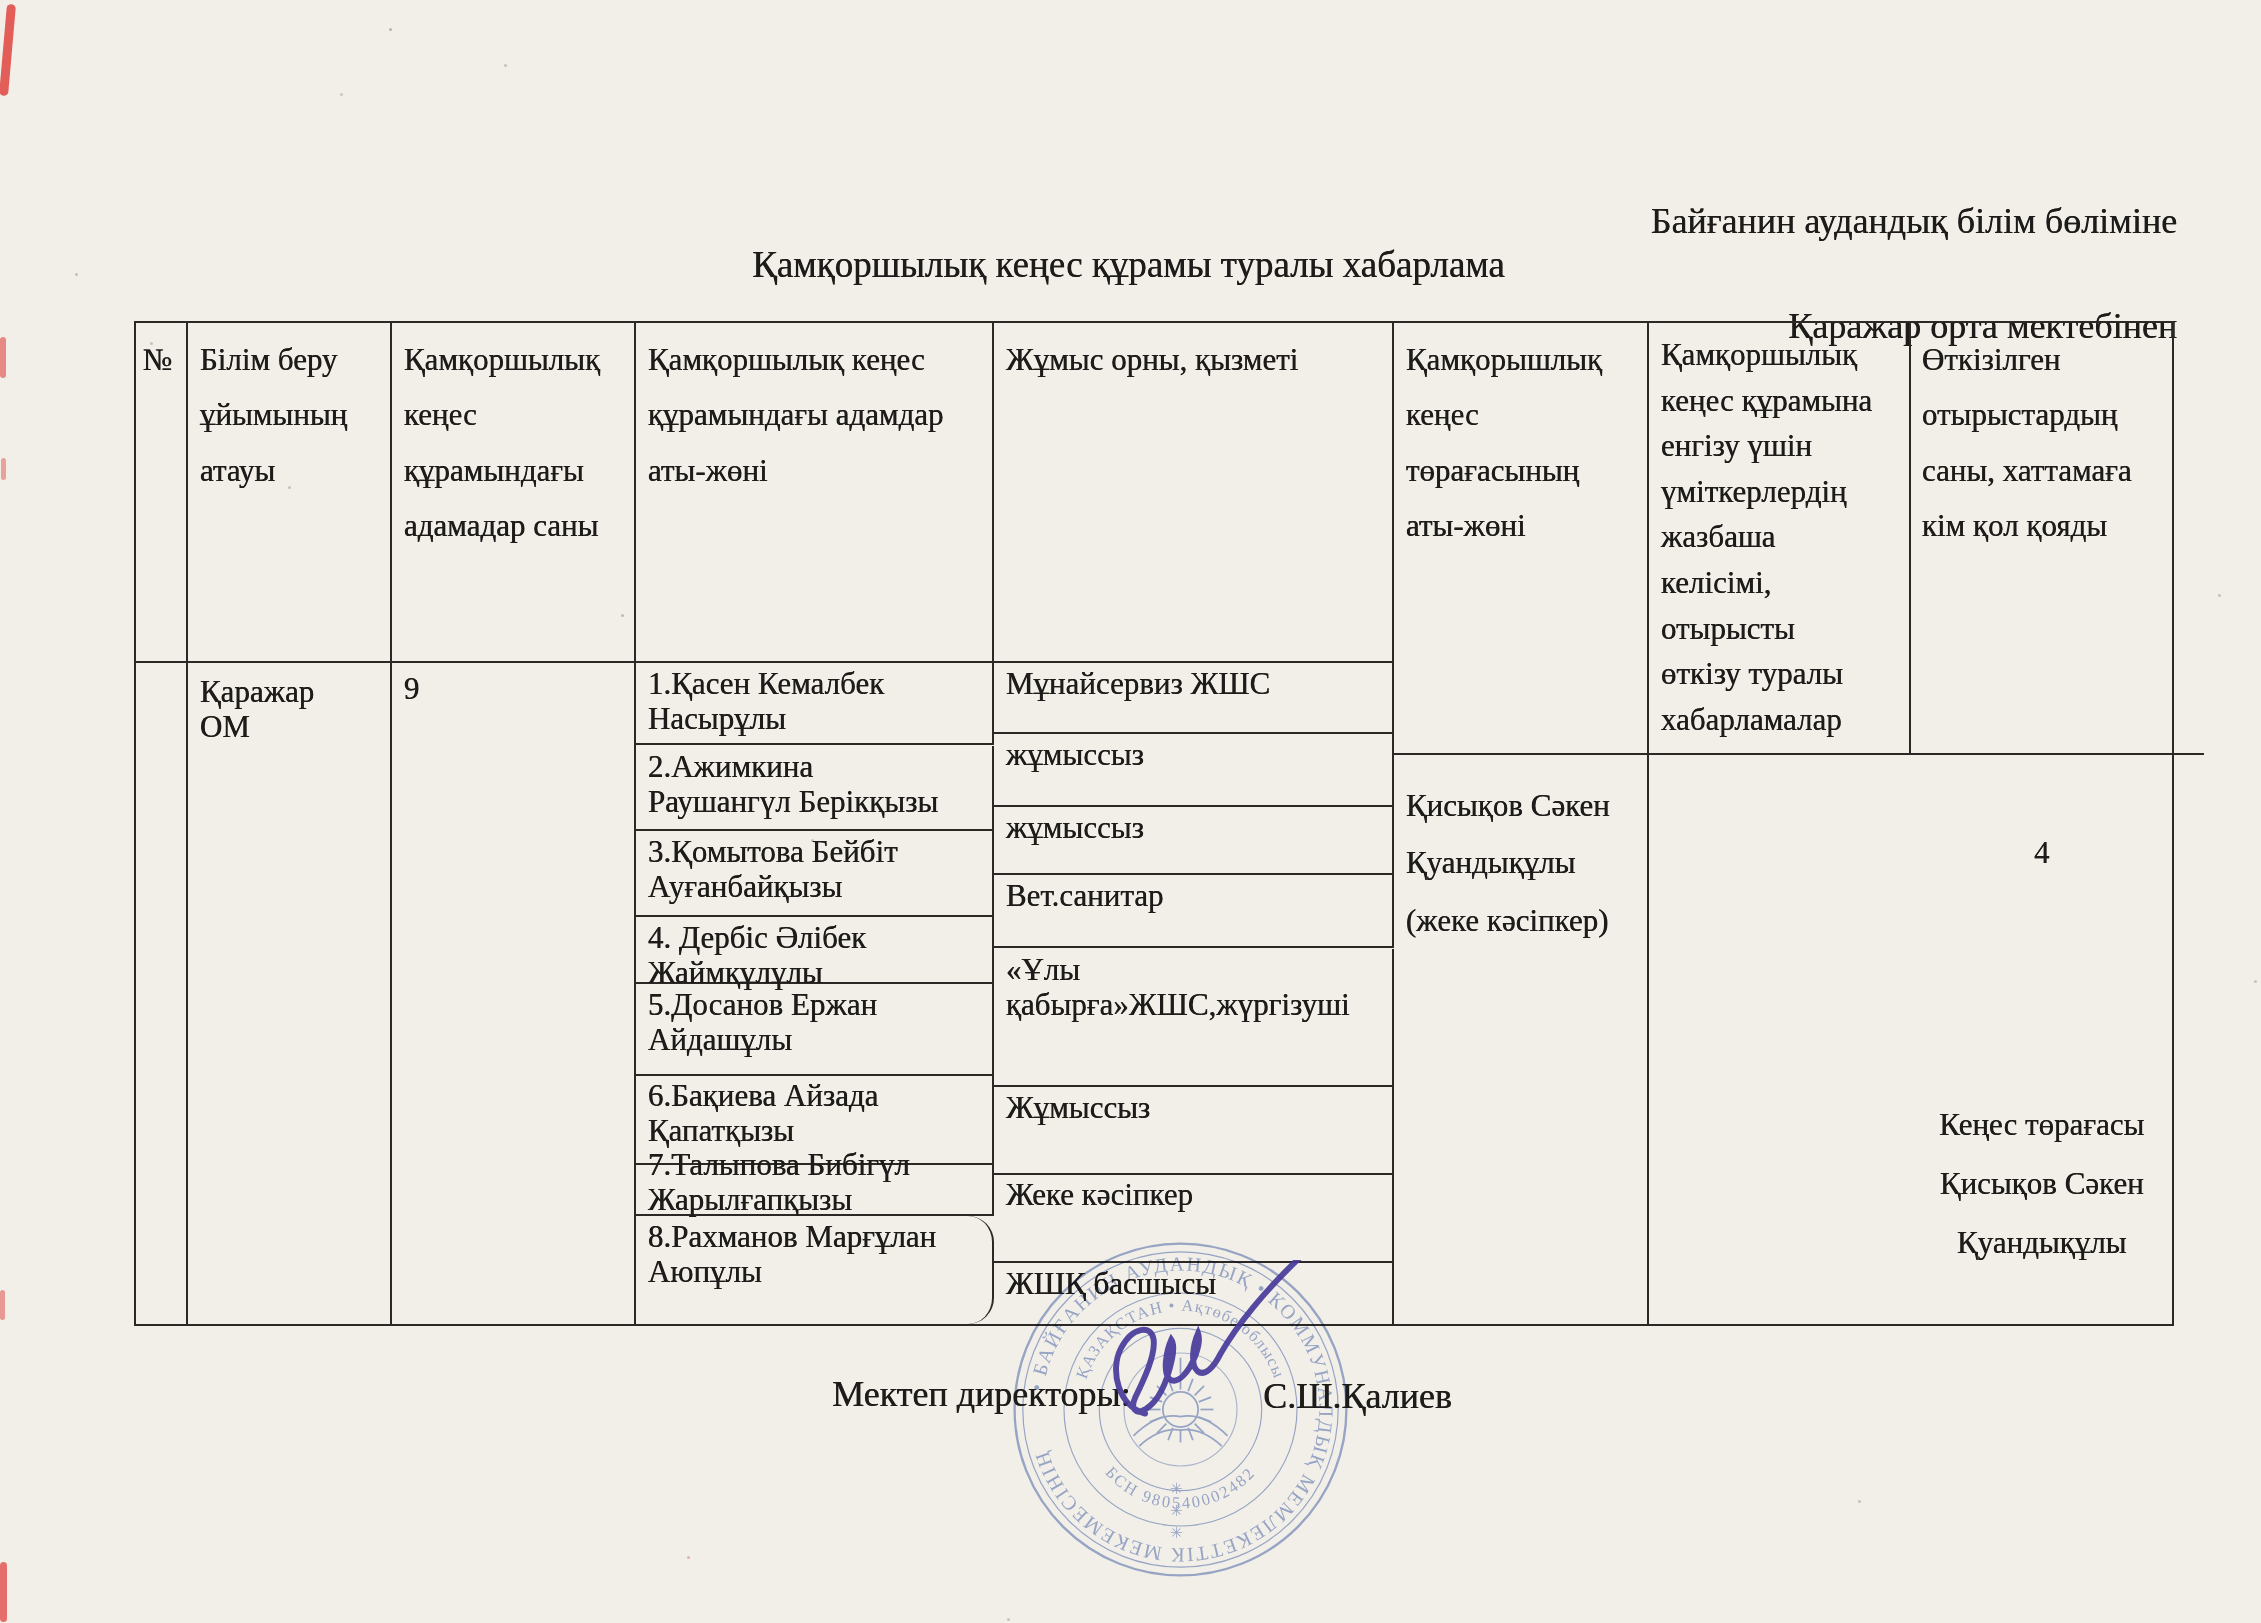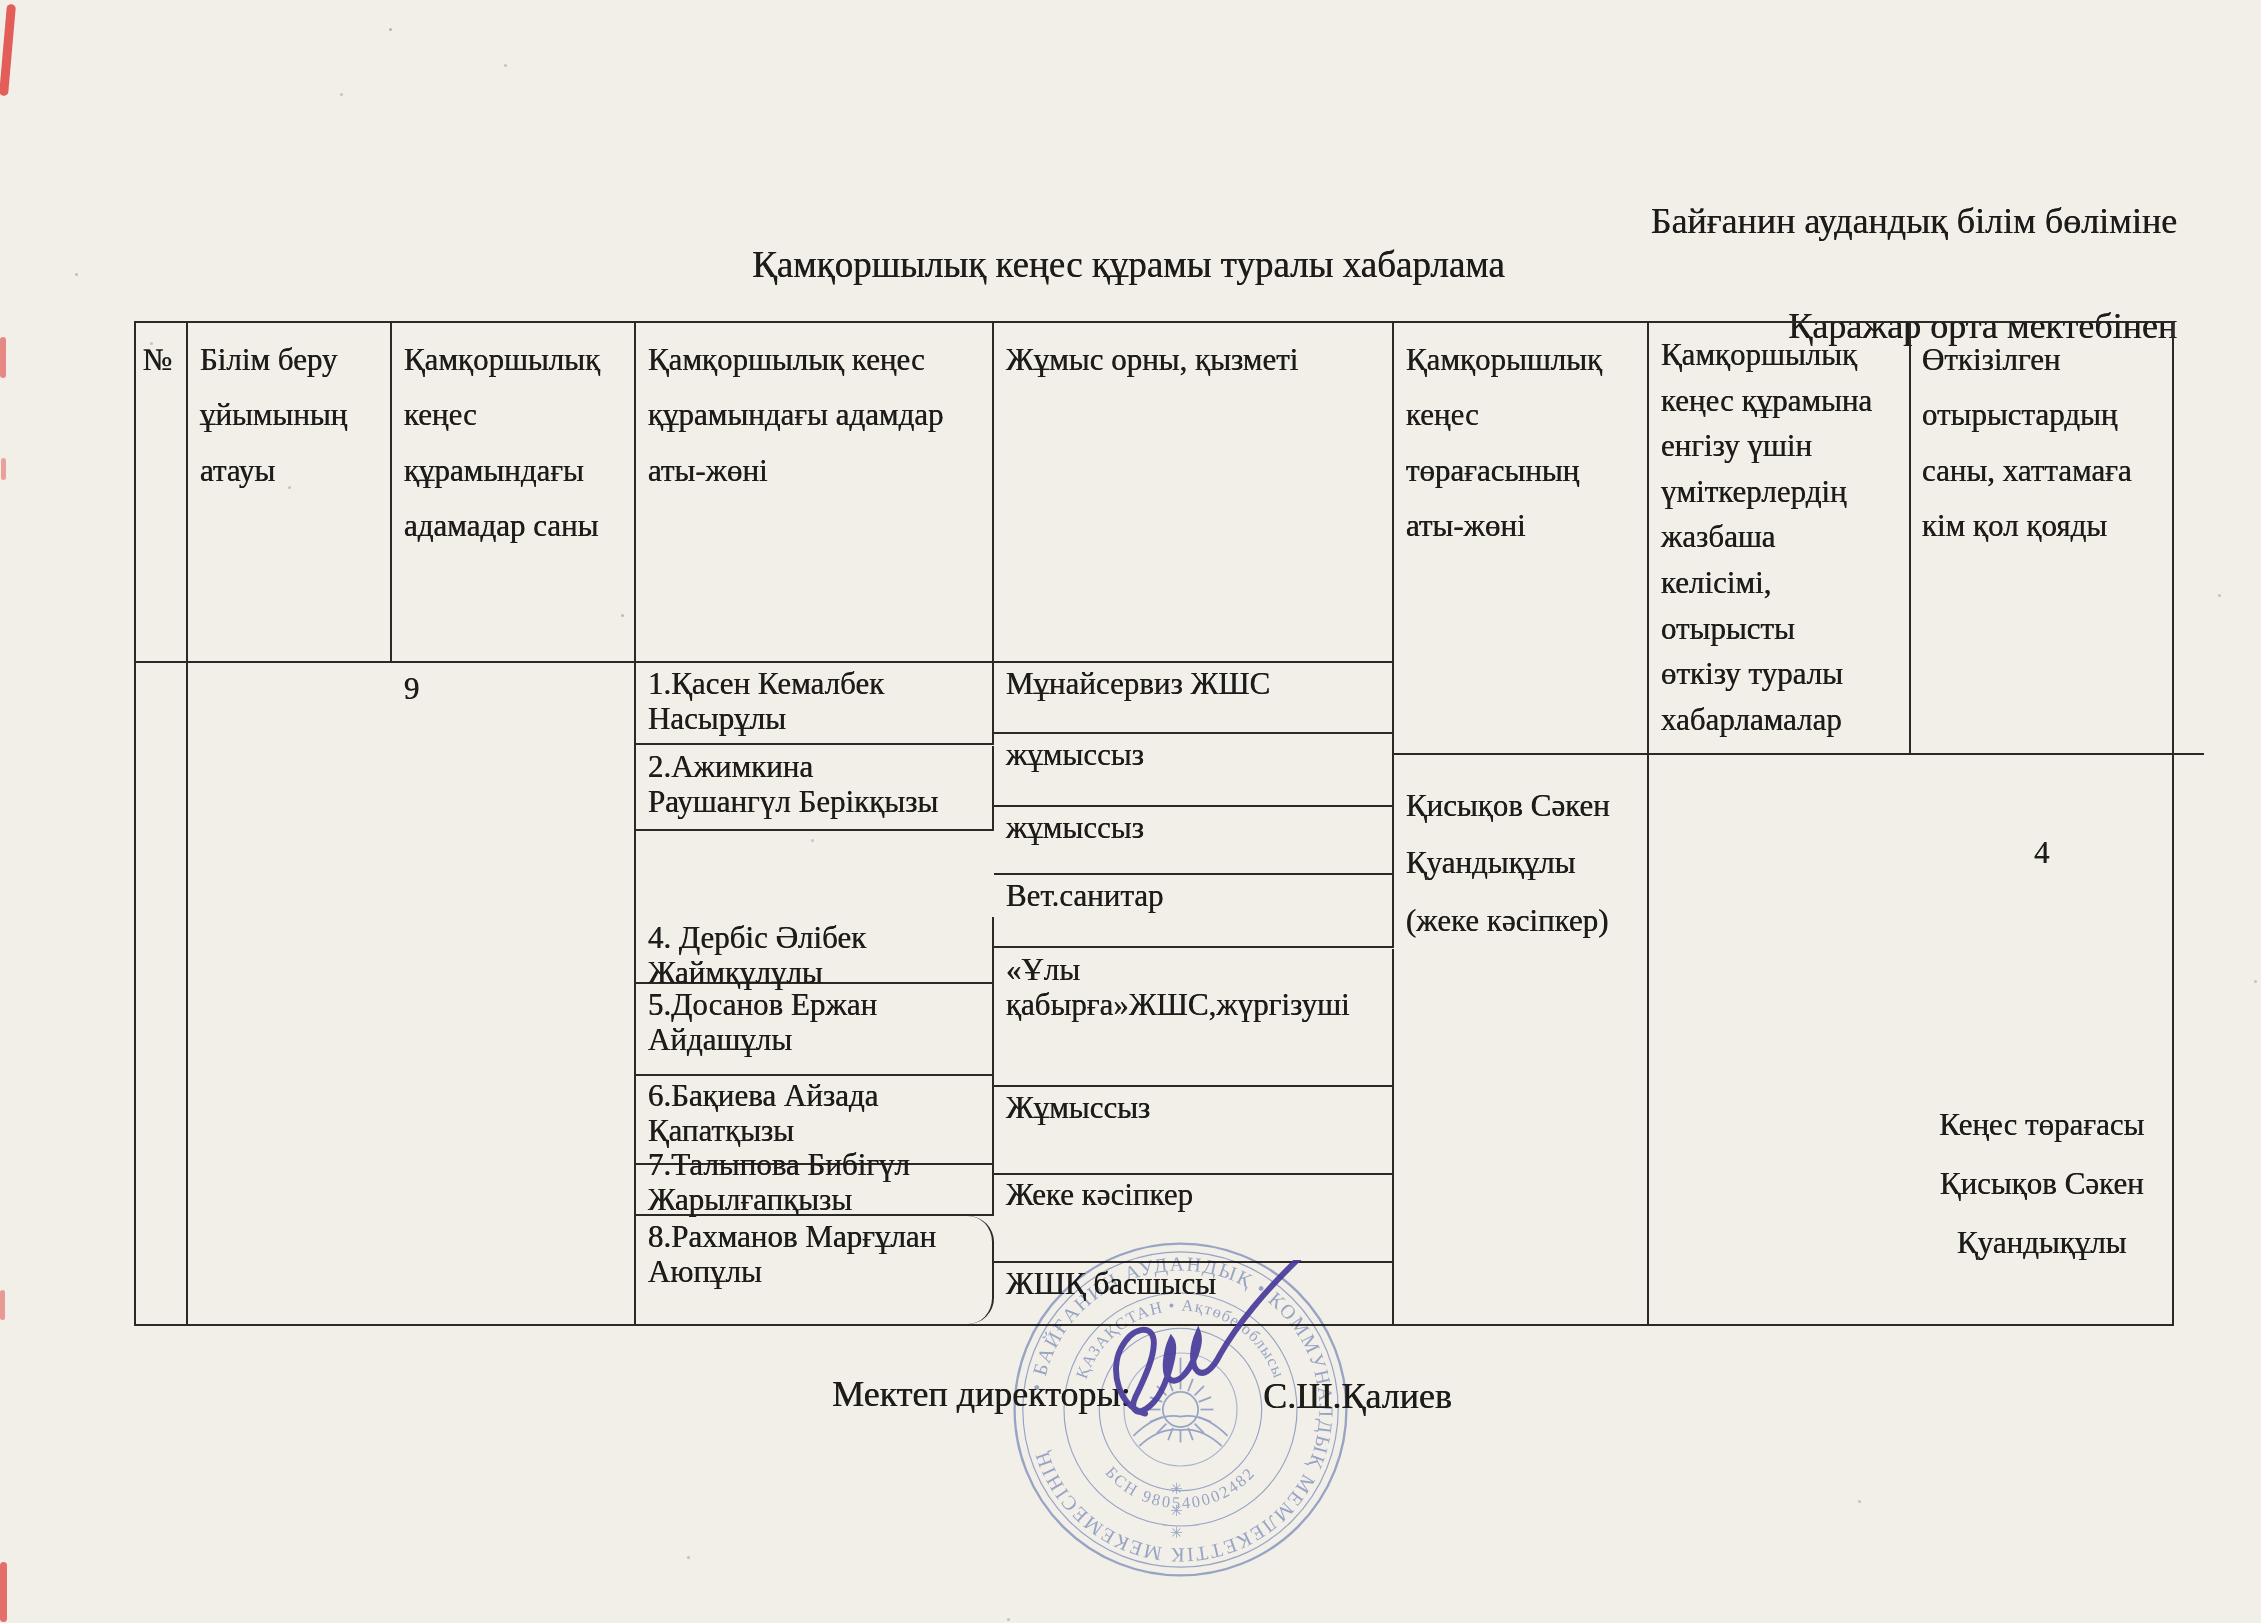"Қаражар" div.t-cell { html: none -> <div>Қаражар ОМ</div> }
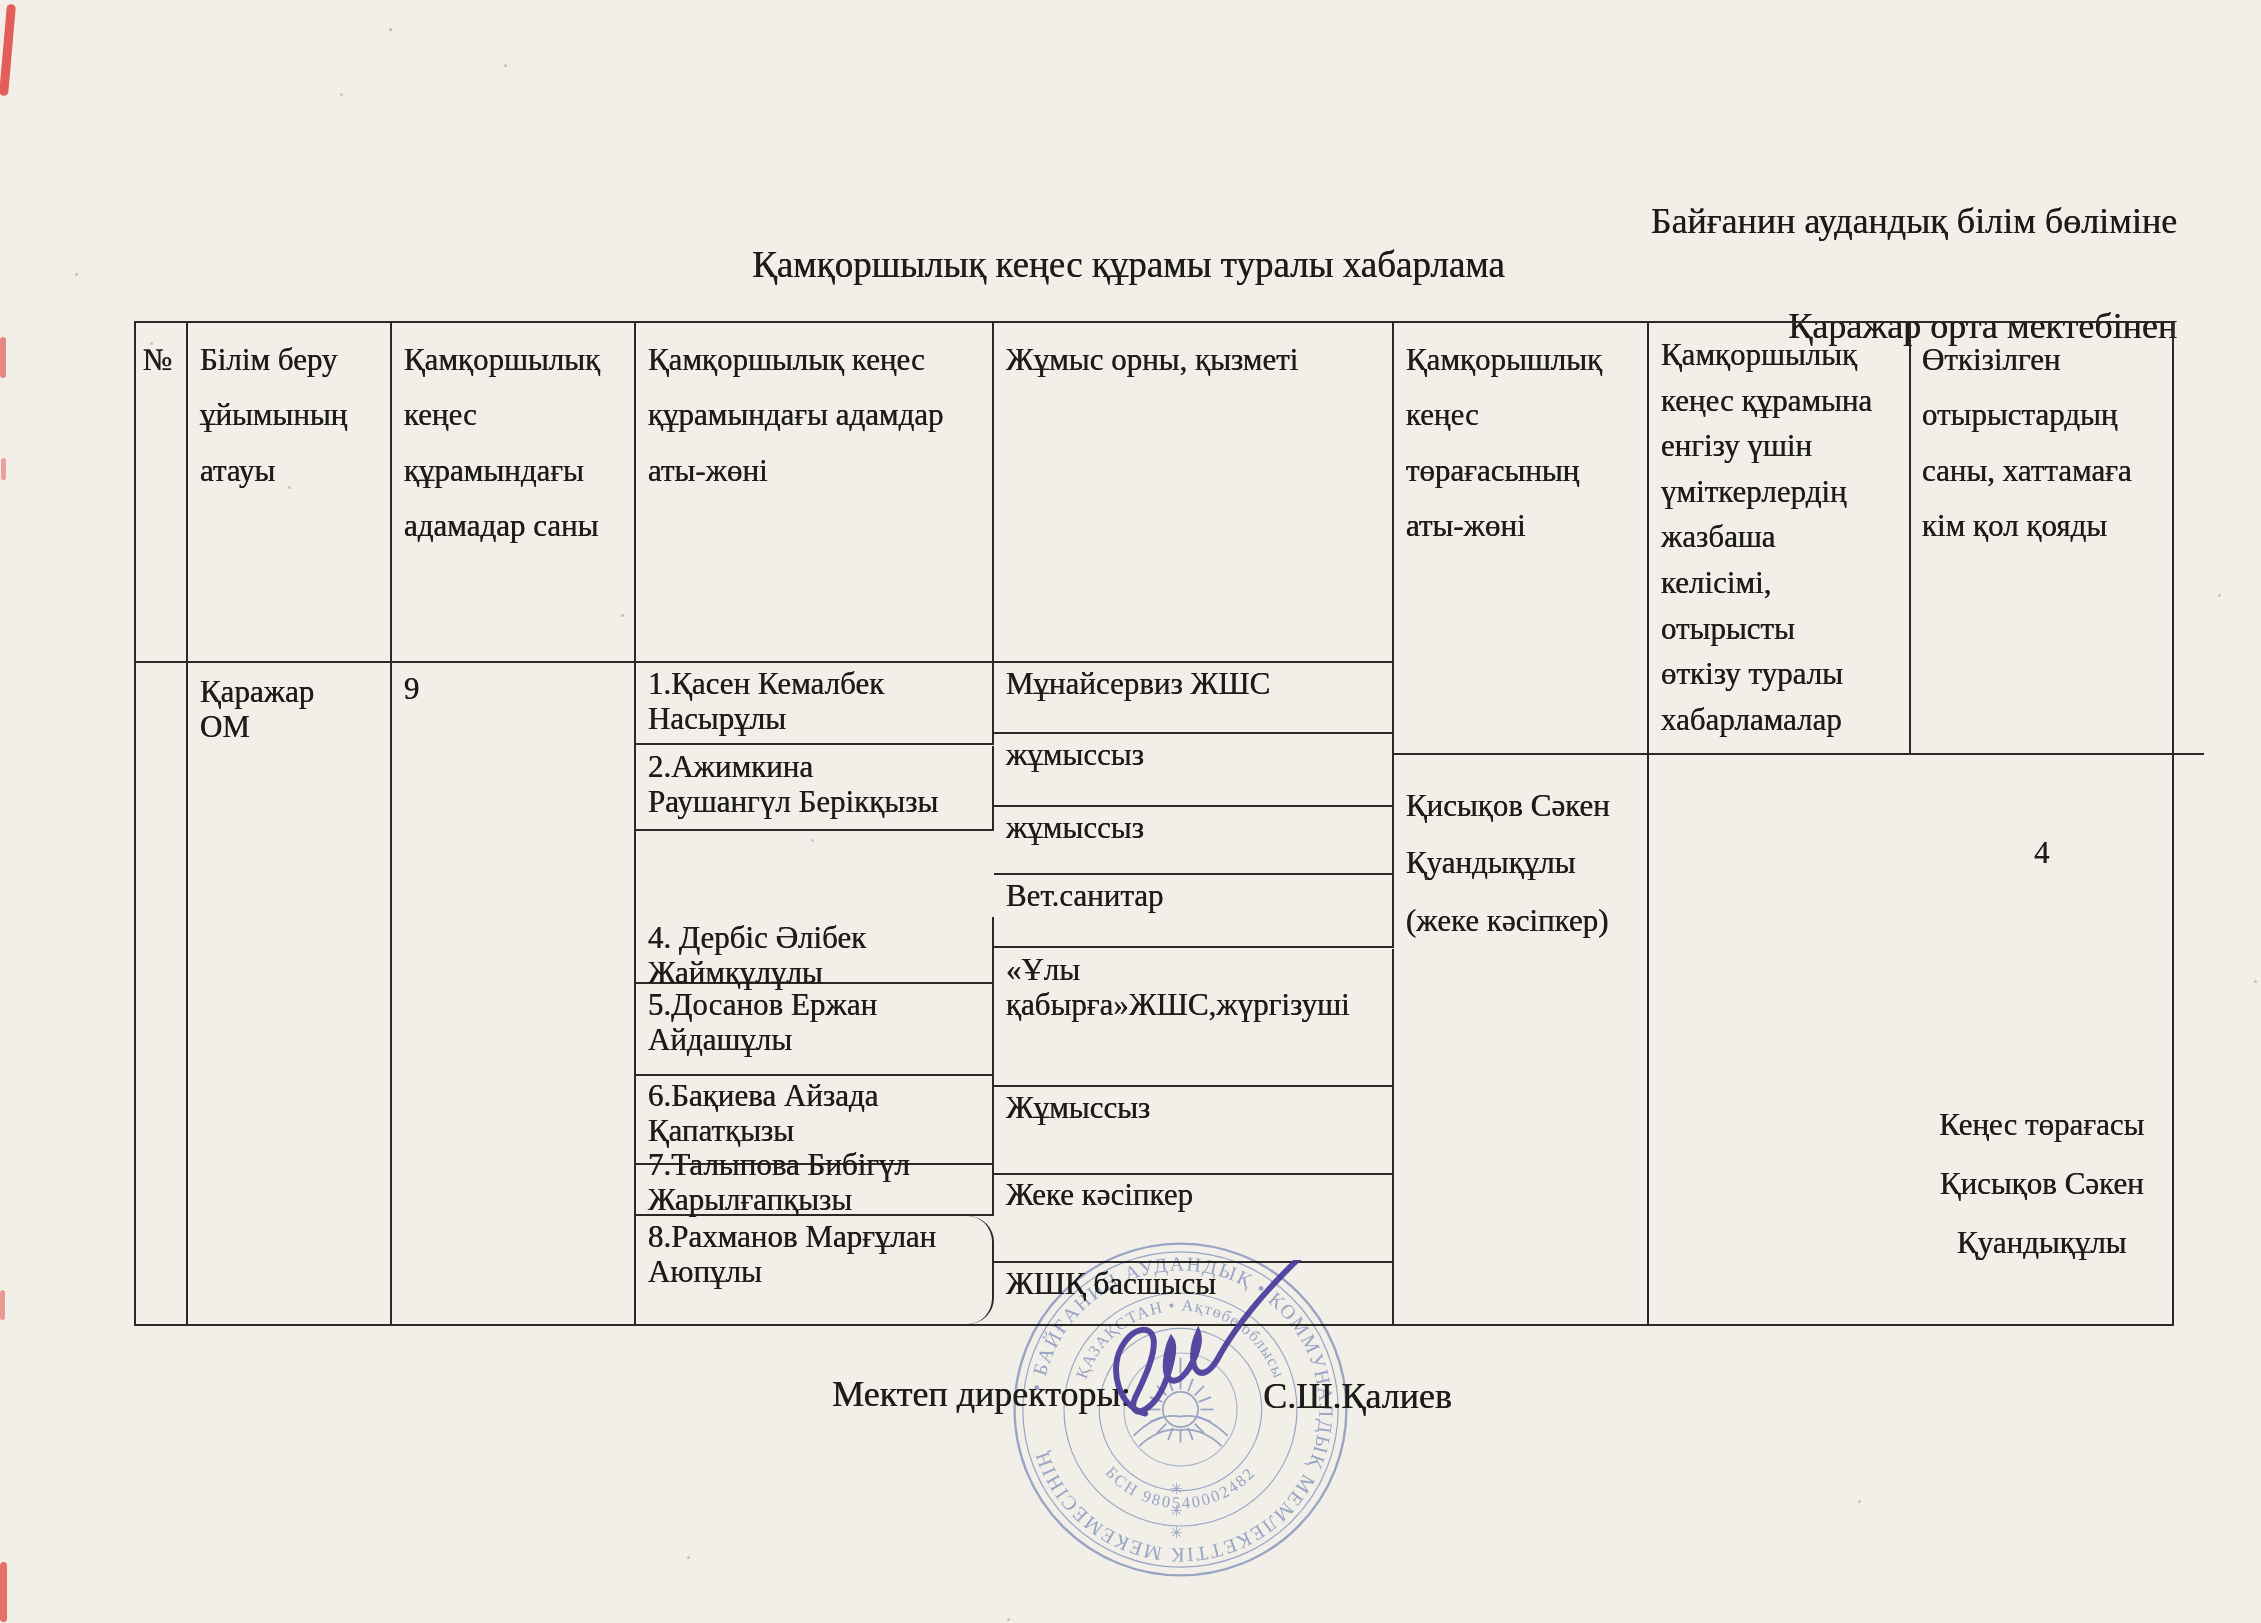"3.Қомытова Бейбіт" div.t-cell { html: none -> <div>3.Қомытова Бейбіт Ауғанбайқызы</div> }
